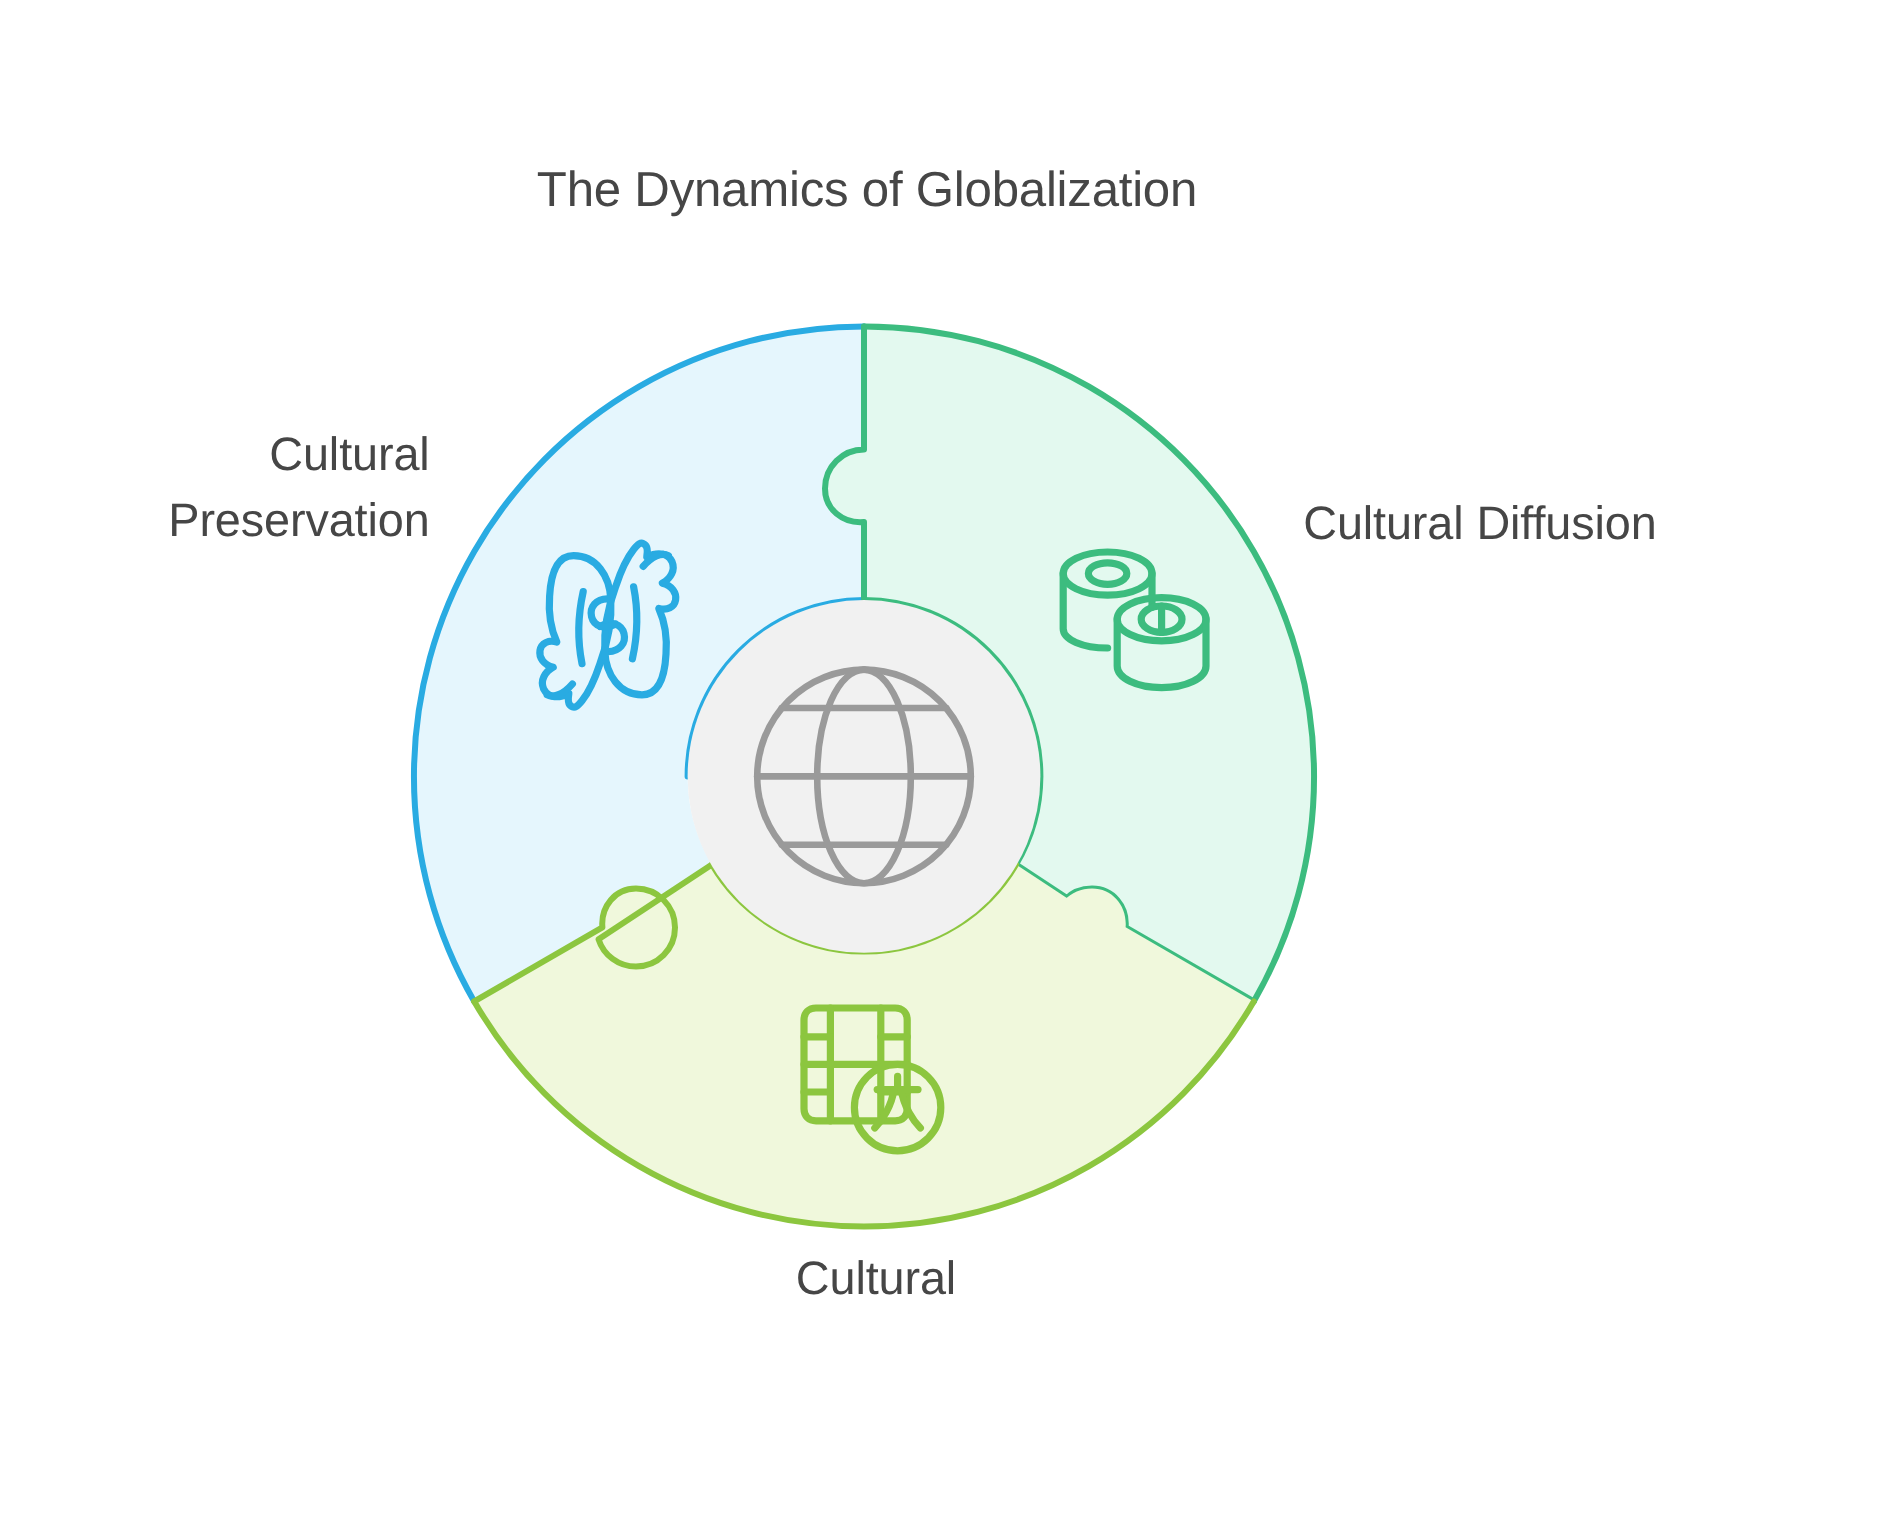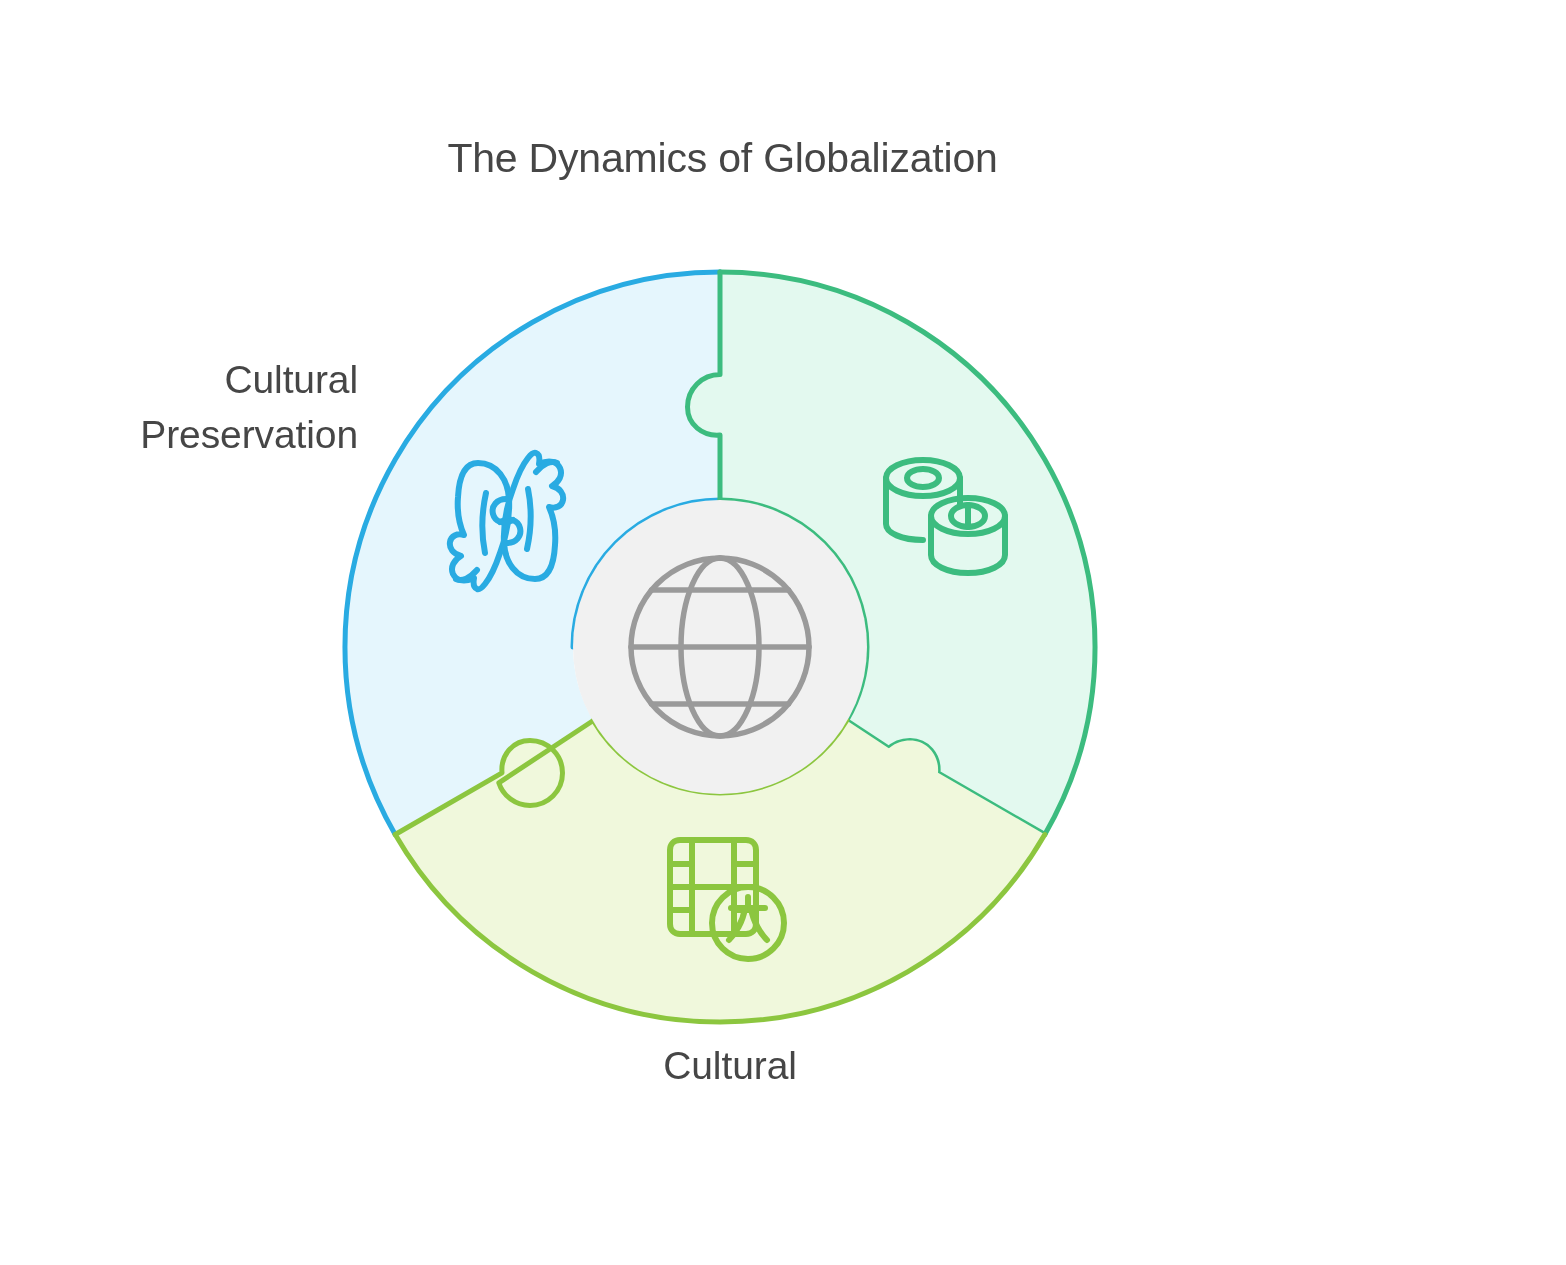"Cultural Diffusion" div.seg-label { html: none -> <div> <div>Cultural Diffusion</div> </div> }
